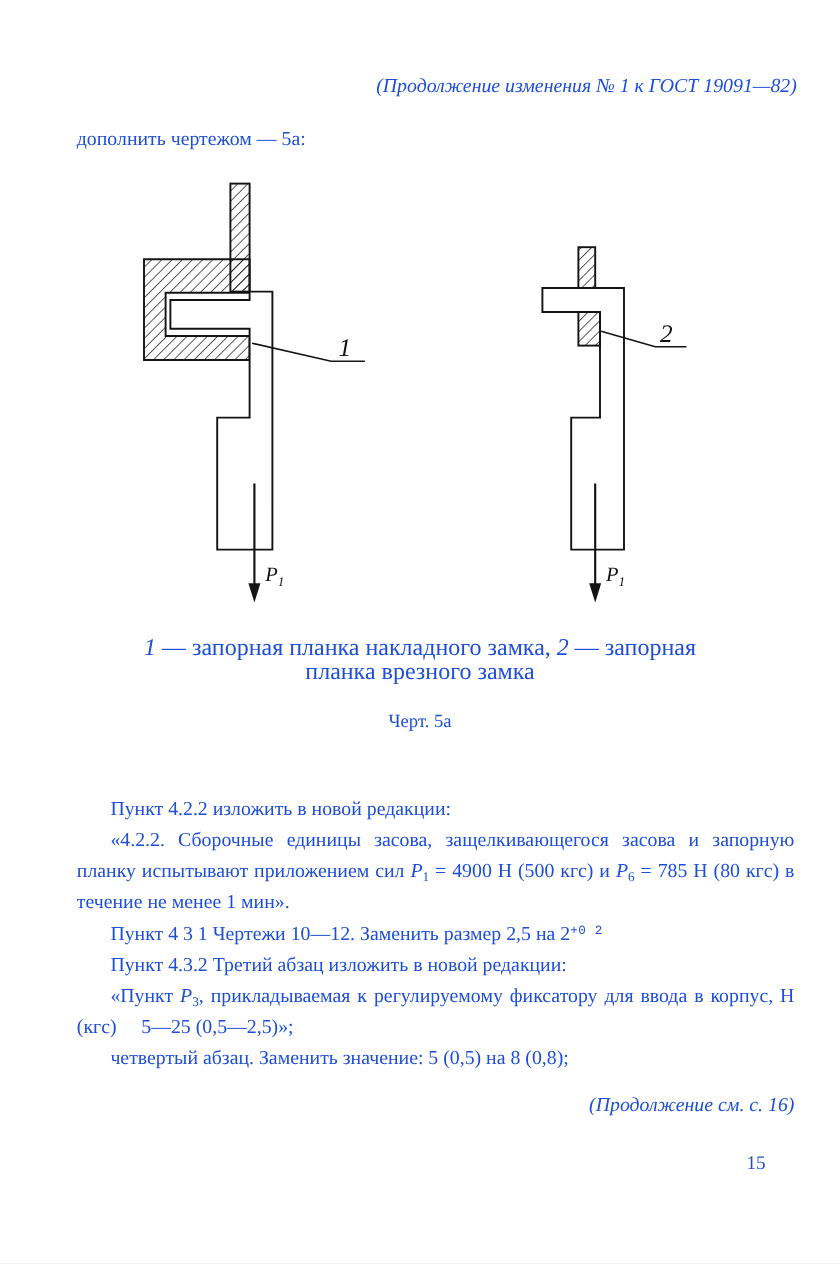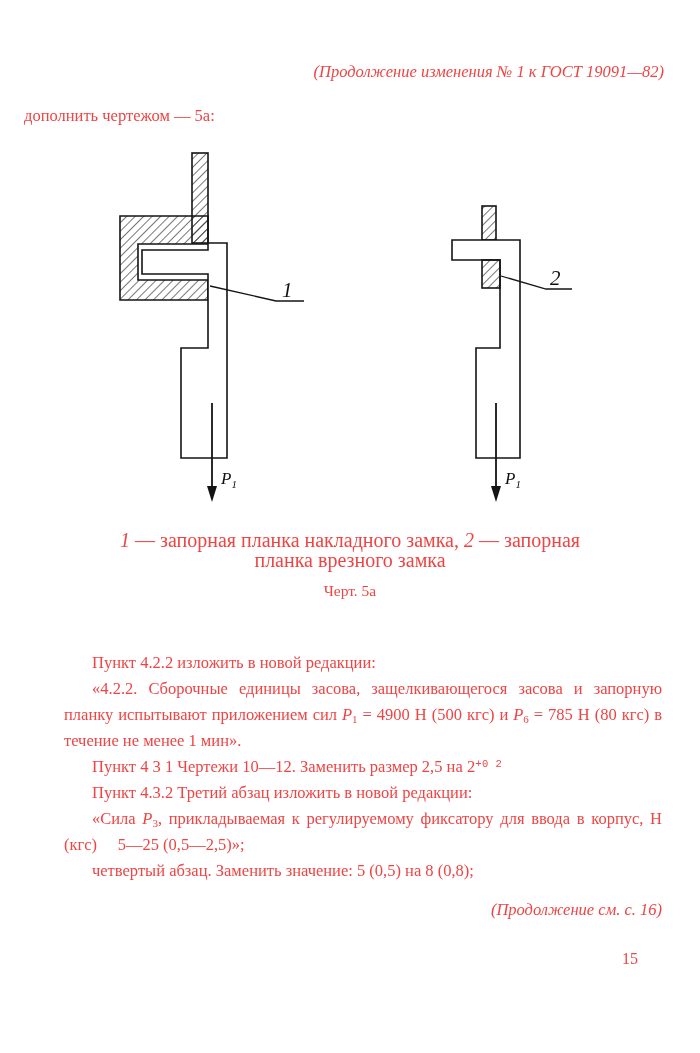"(Продолжение изменения № 1 к" .page { color: #ef4444 -> #1d4ed8 }
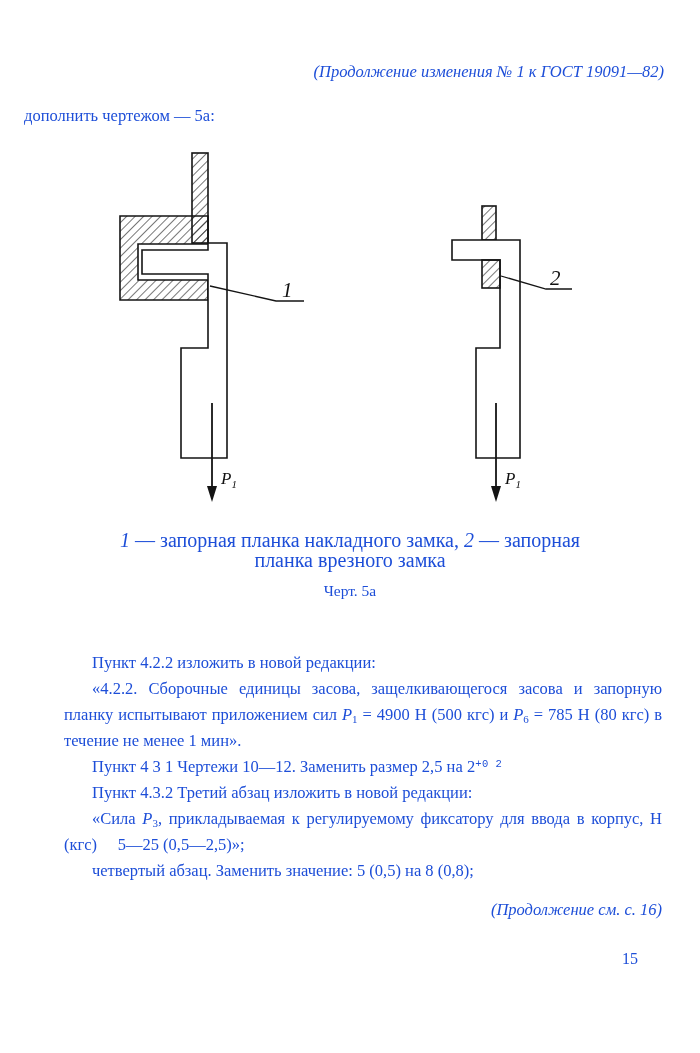"дополнить чертежом — 5а:" .intro { padding: 24px 0 0 24px -> 24px 0 0 64px }
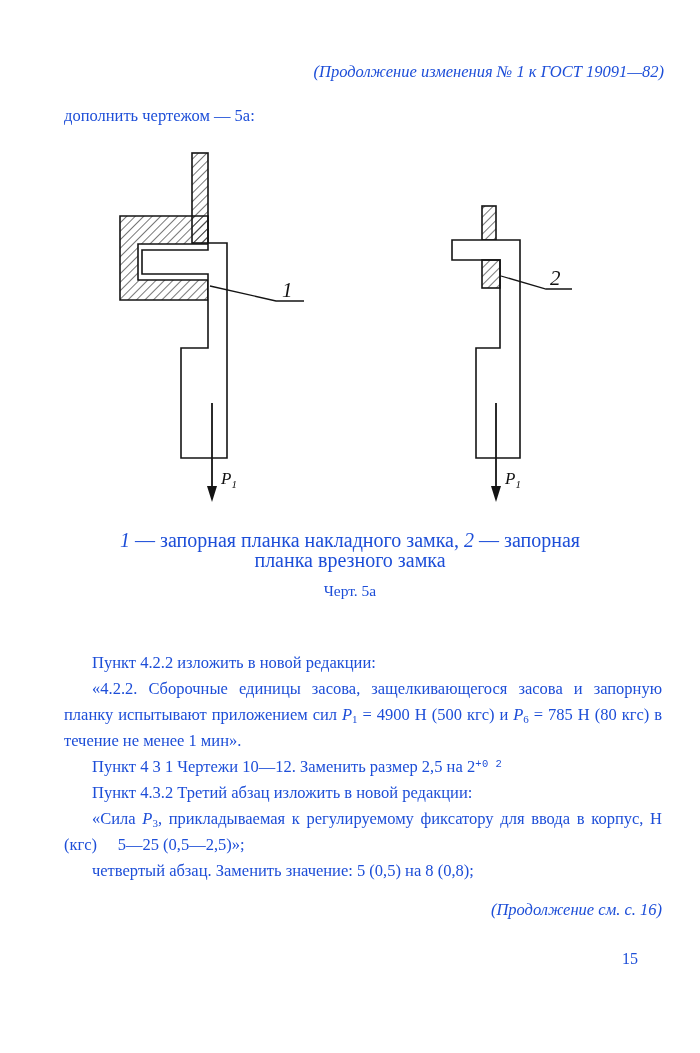"Черт. 5а" .cap-num { margin-top: 12px -> 23px }
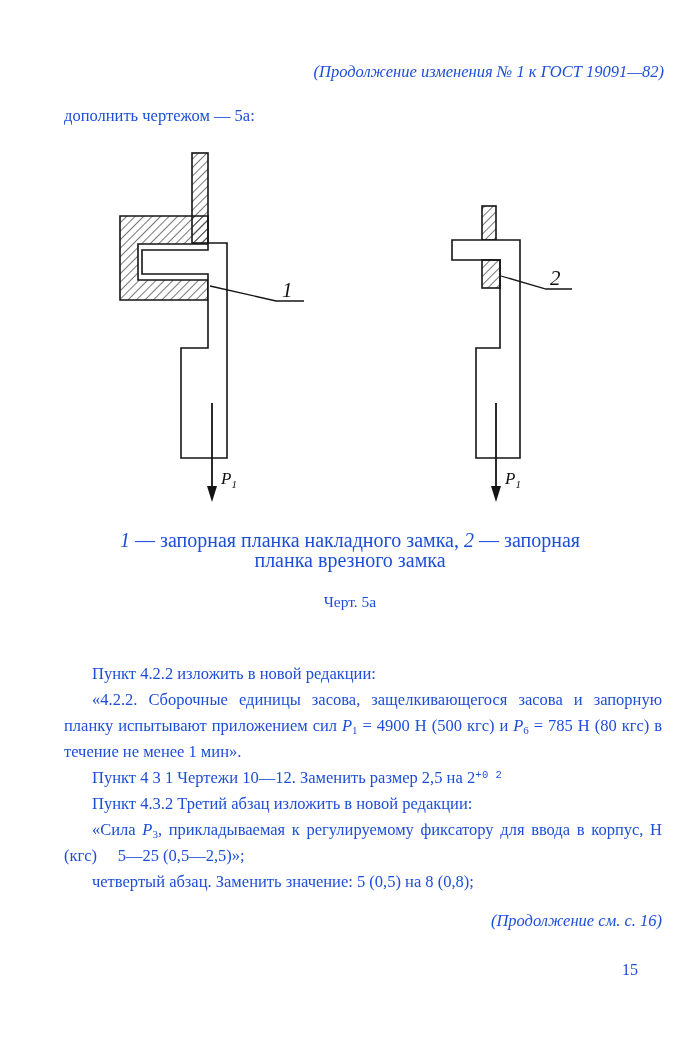"«Сила" span { text: Сила -> Пункт }
